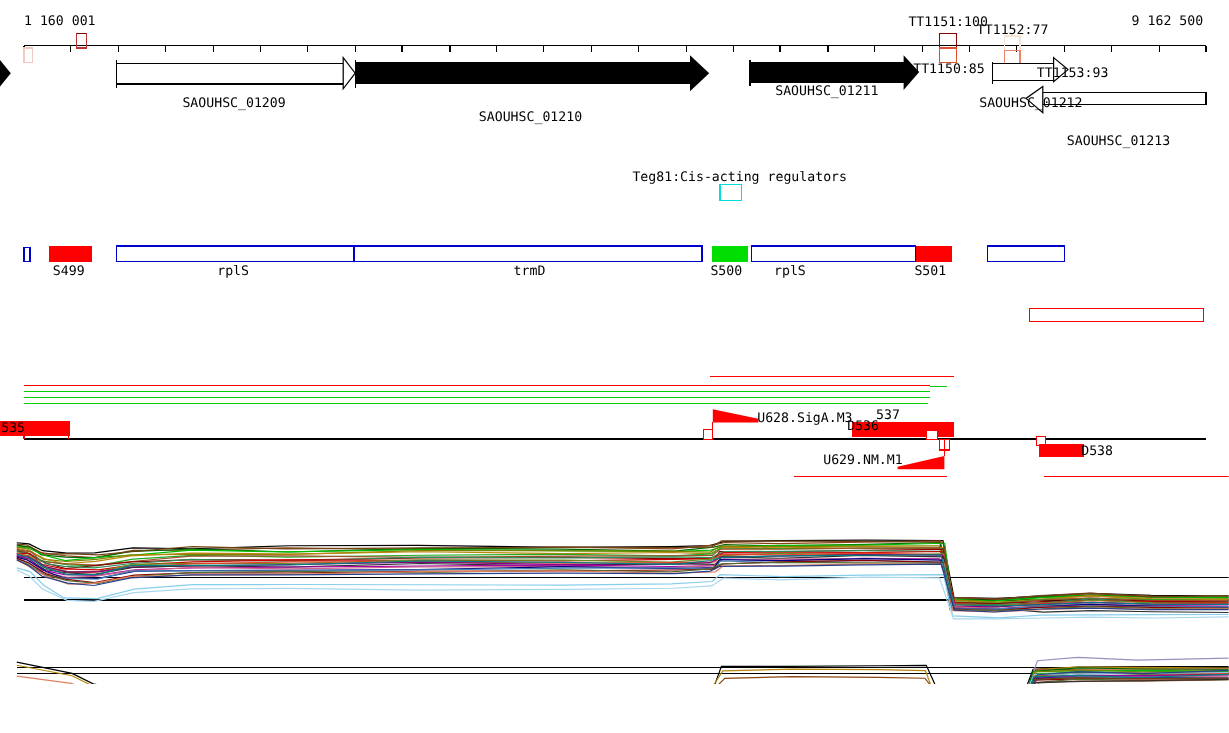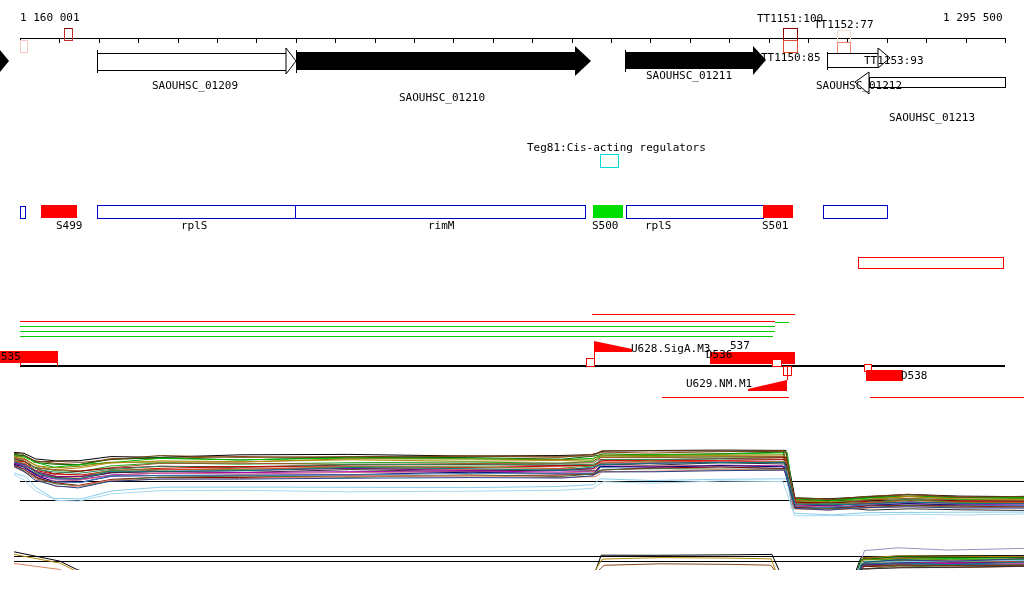"1 295 500" div.lb { text: 1 295 500 -> 9 162 500 }
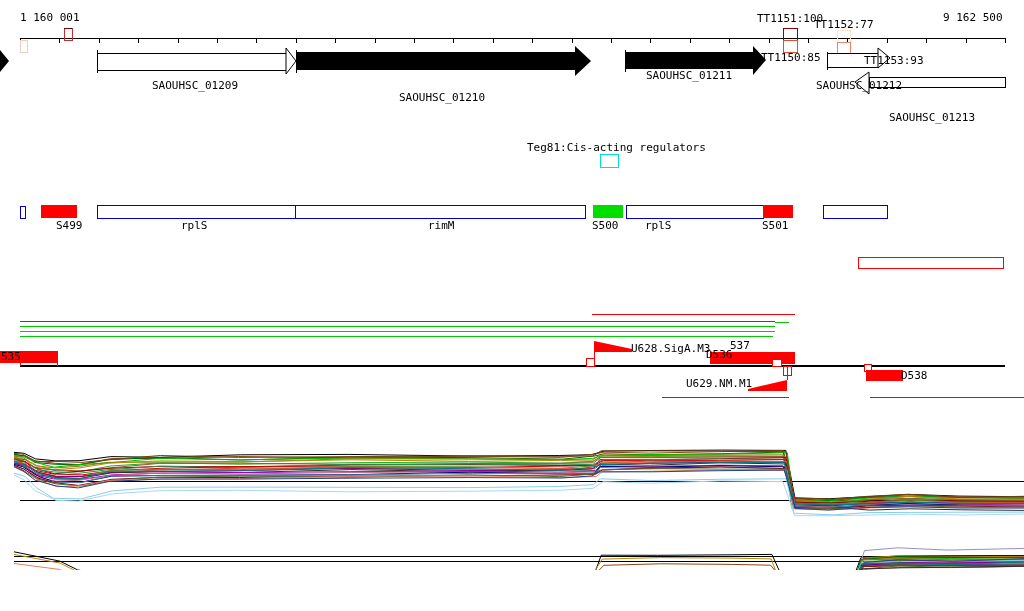"S499" div.lb { left: 56px -> 44px }
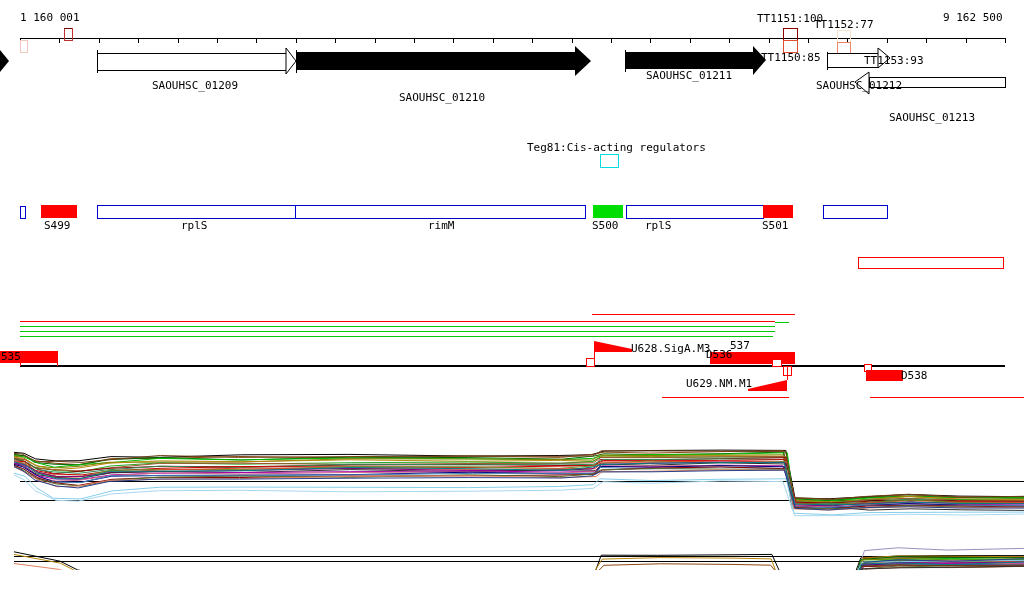"rimM" div.lb { text: rimM -> trmD }
